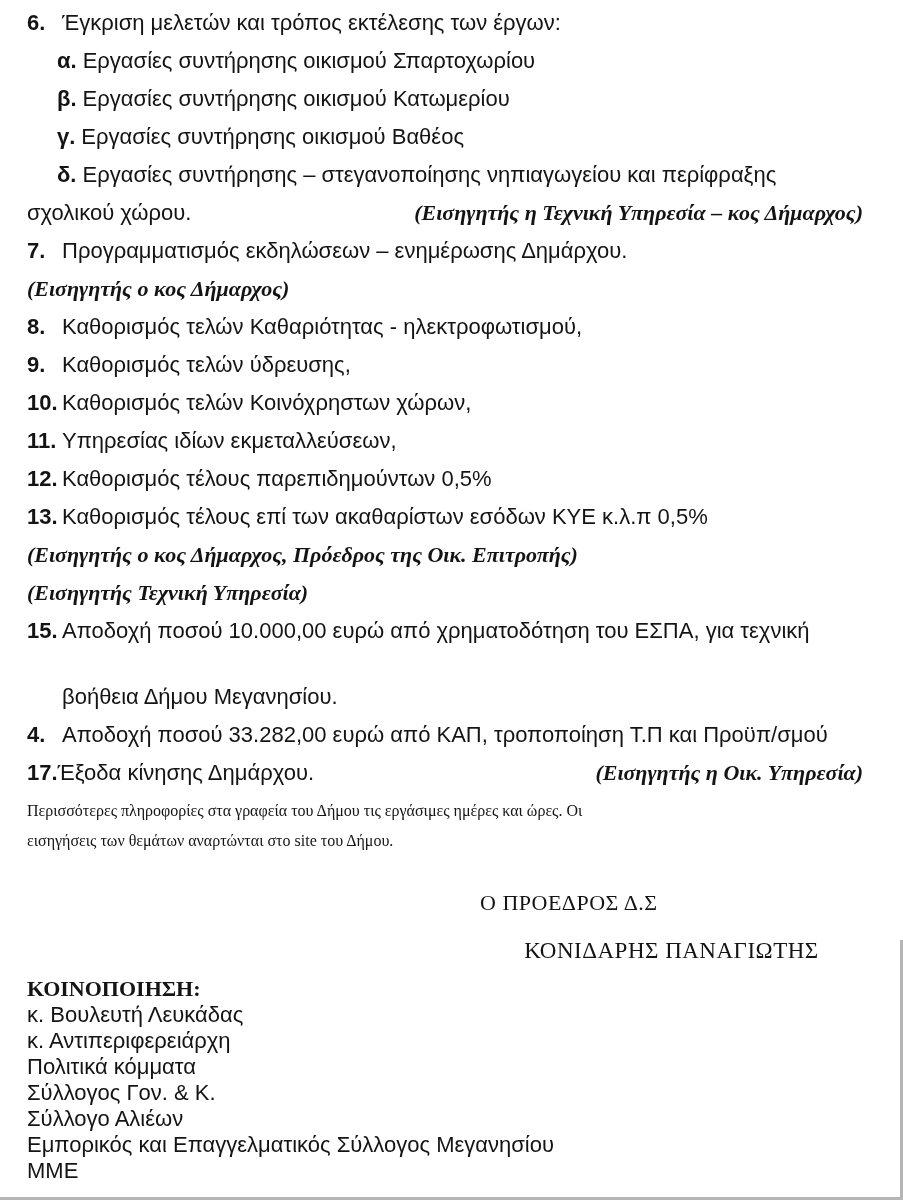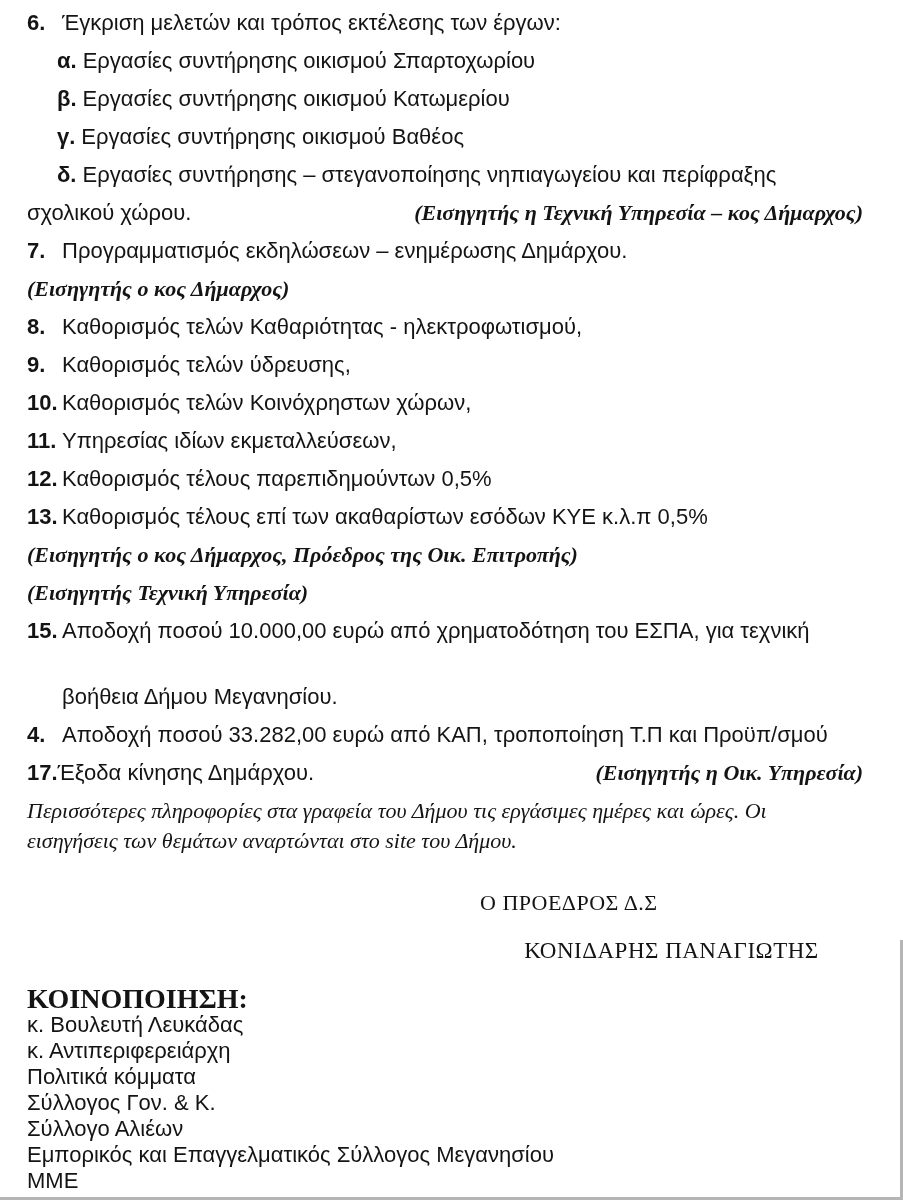"Περισσότερες πληροφορίες στα γραφεία του" .note { font-size: 22px -> 16px; font-style: italic -> none }
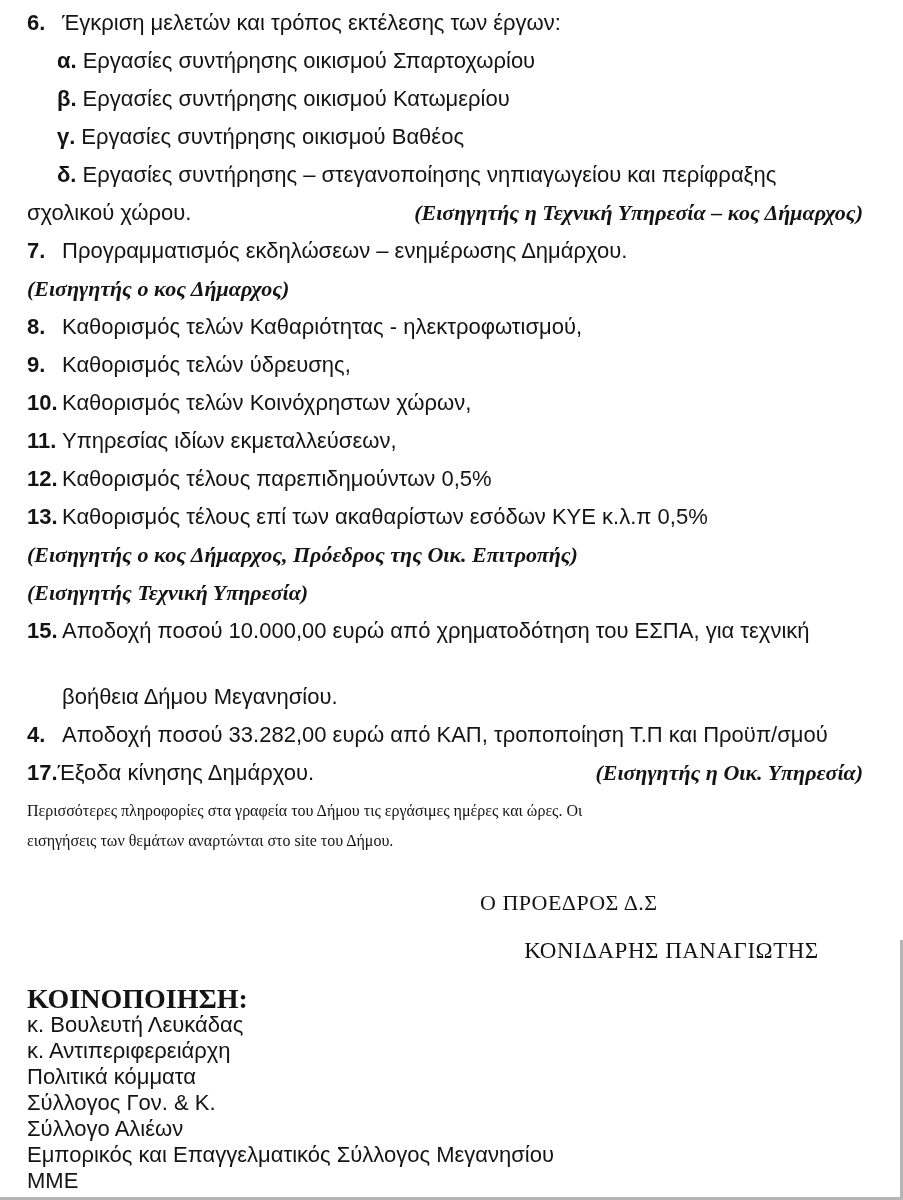"ΚΟΙΝΟΠΟΙΗΣΗ:" .dist-header { font-size: 28px -> 22px; margin-top: 22px -> 12px }
